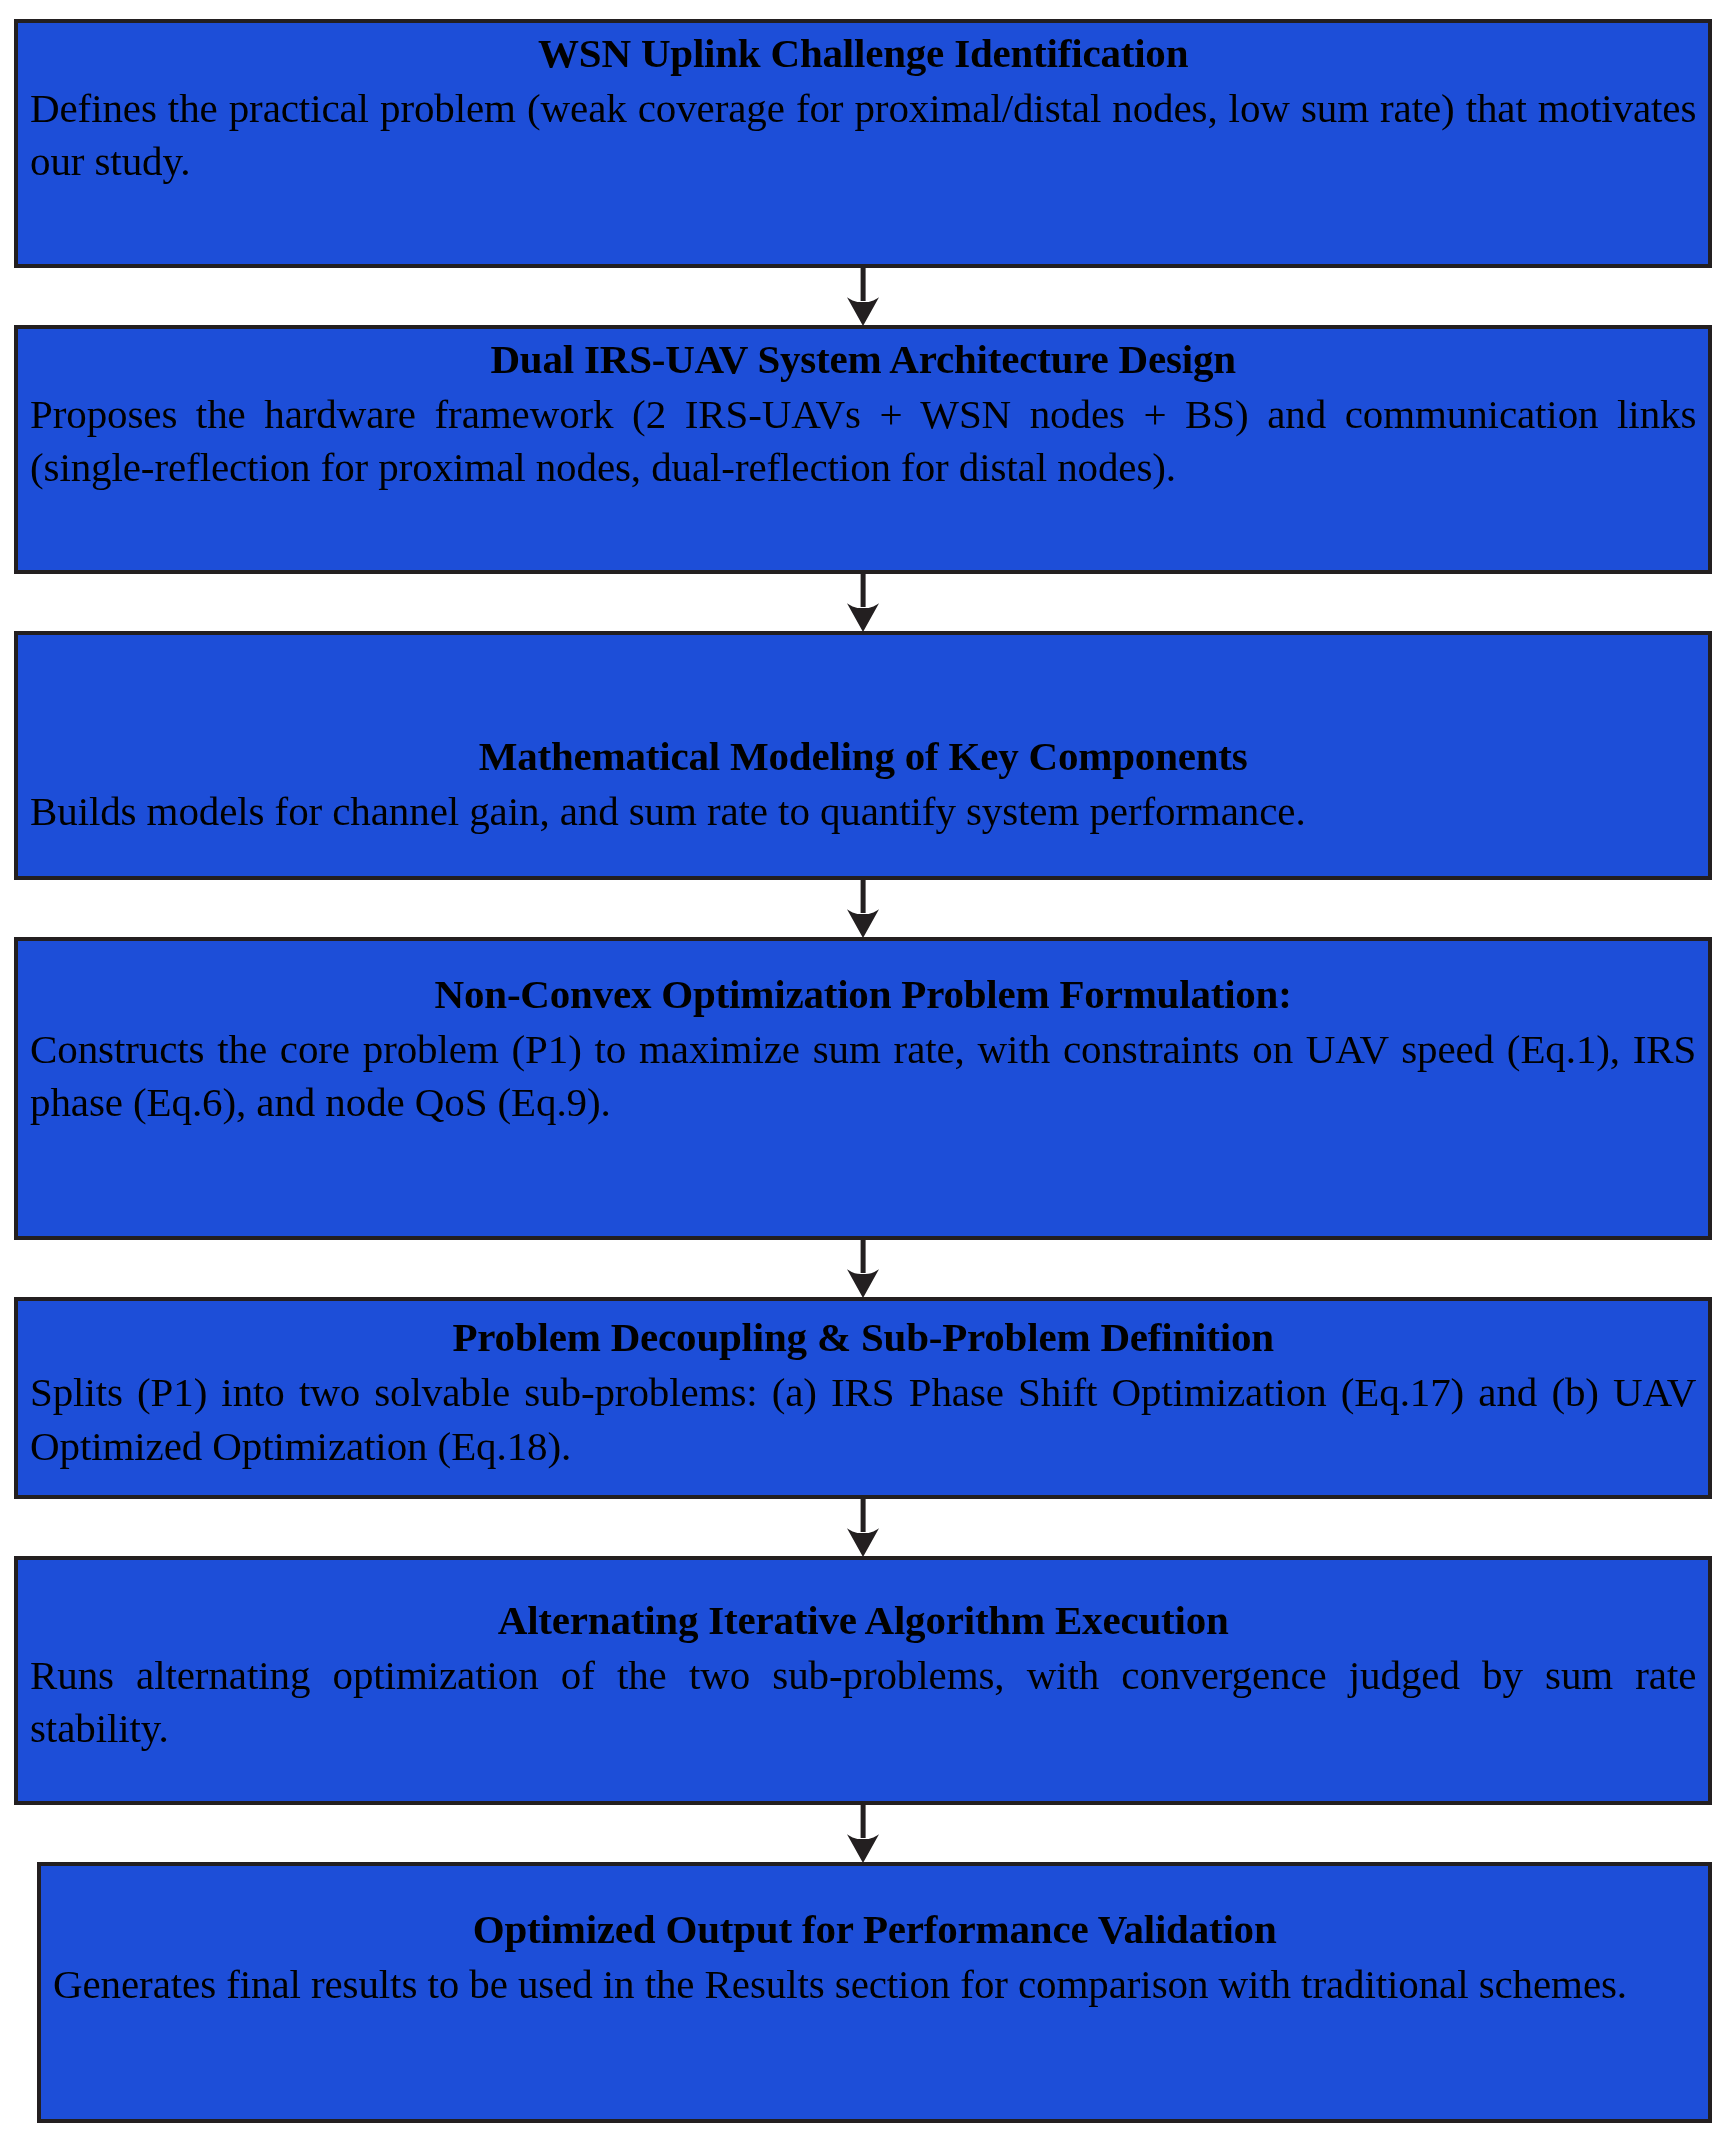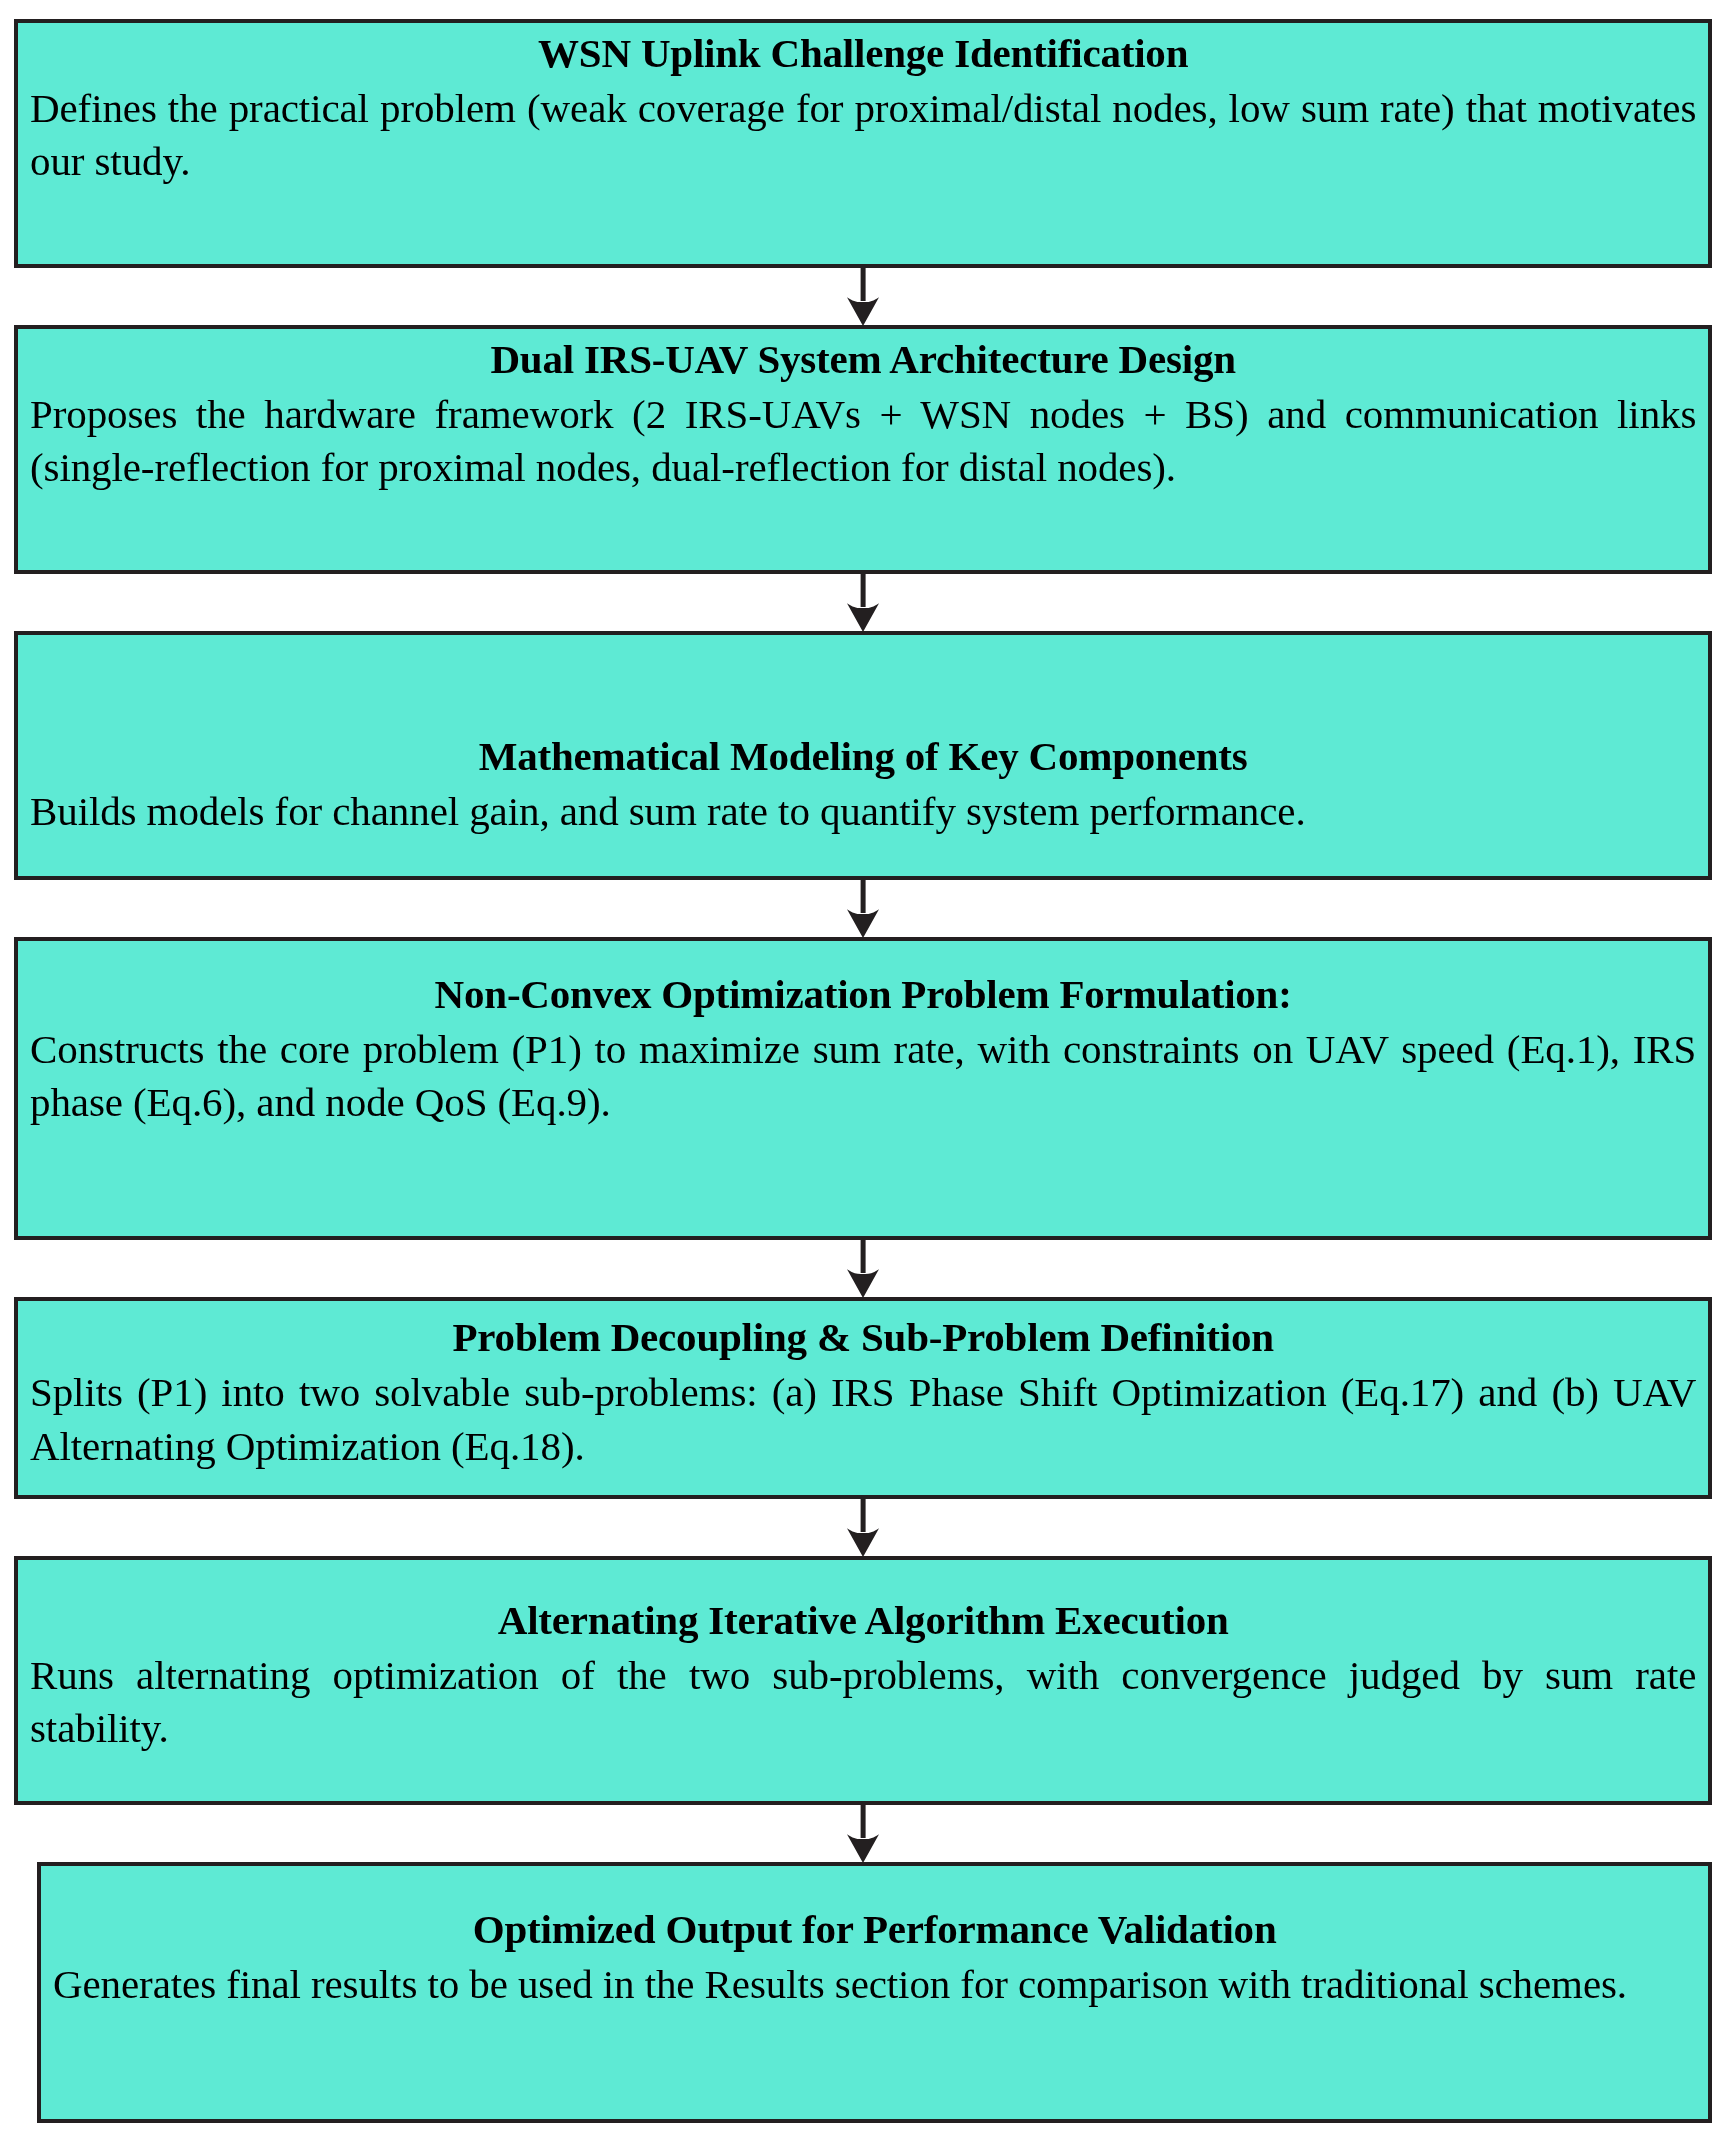"WSN Uplink Challenge Identification" .flow-step { background: #5eead4 -> #1d4ed8 }
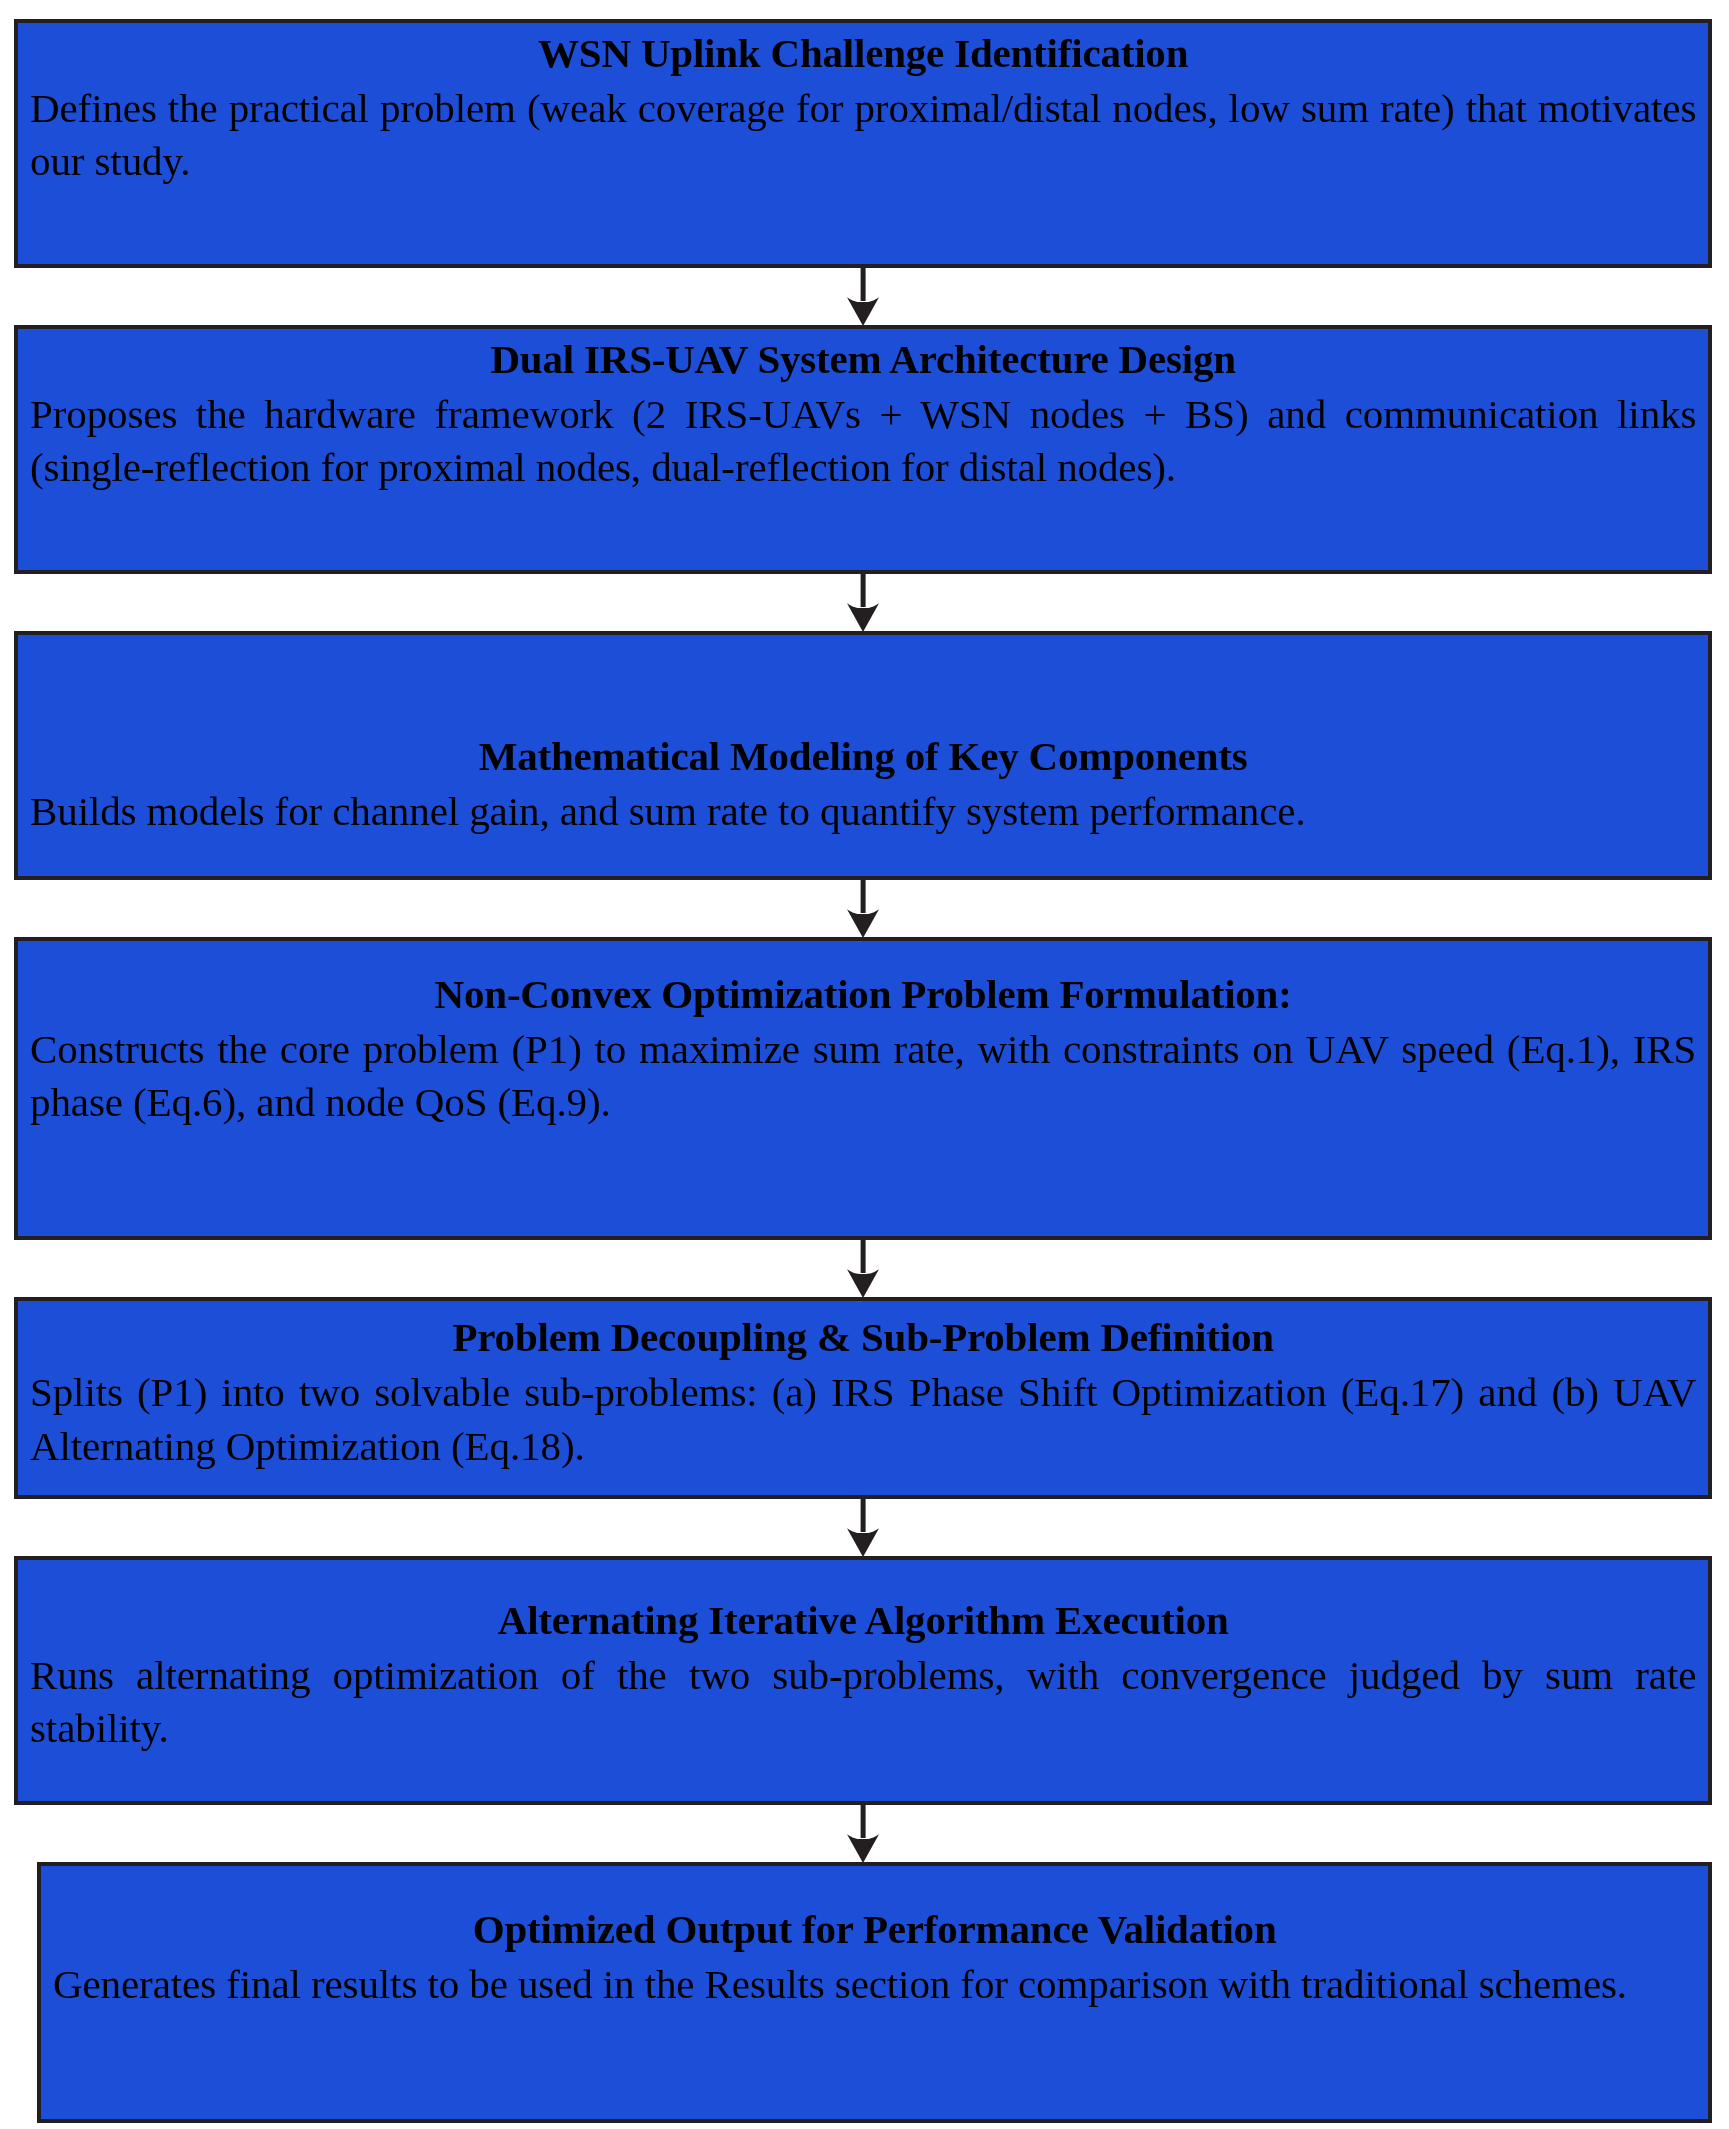"Splits (P1) into two solvable" span.step-body { text: Alternating -> Optimized }
